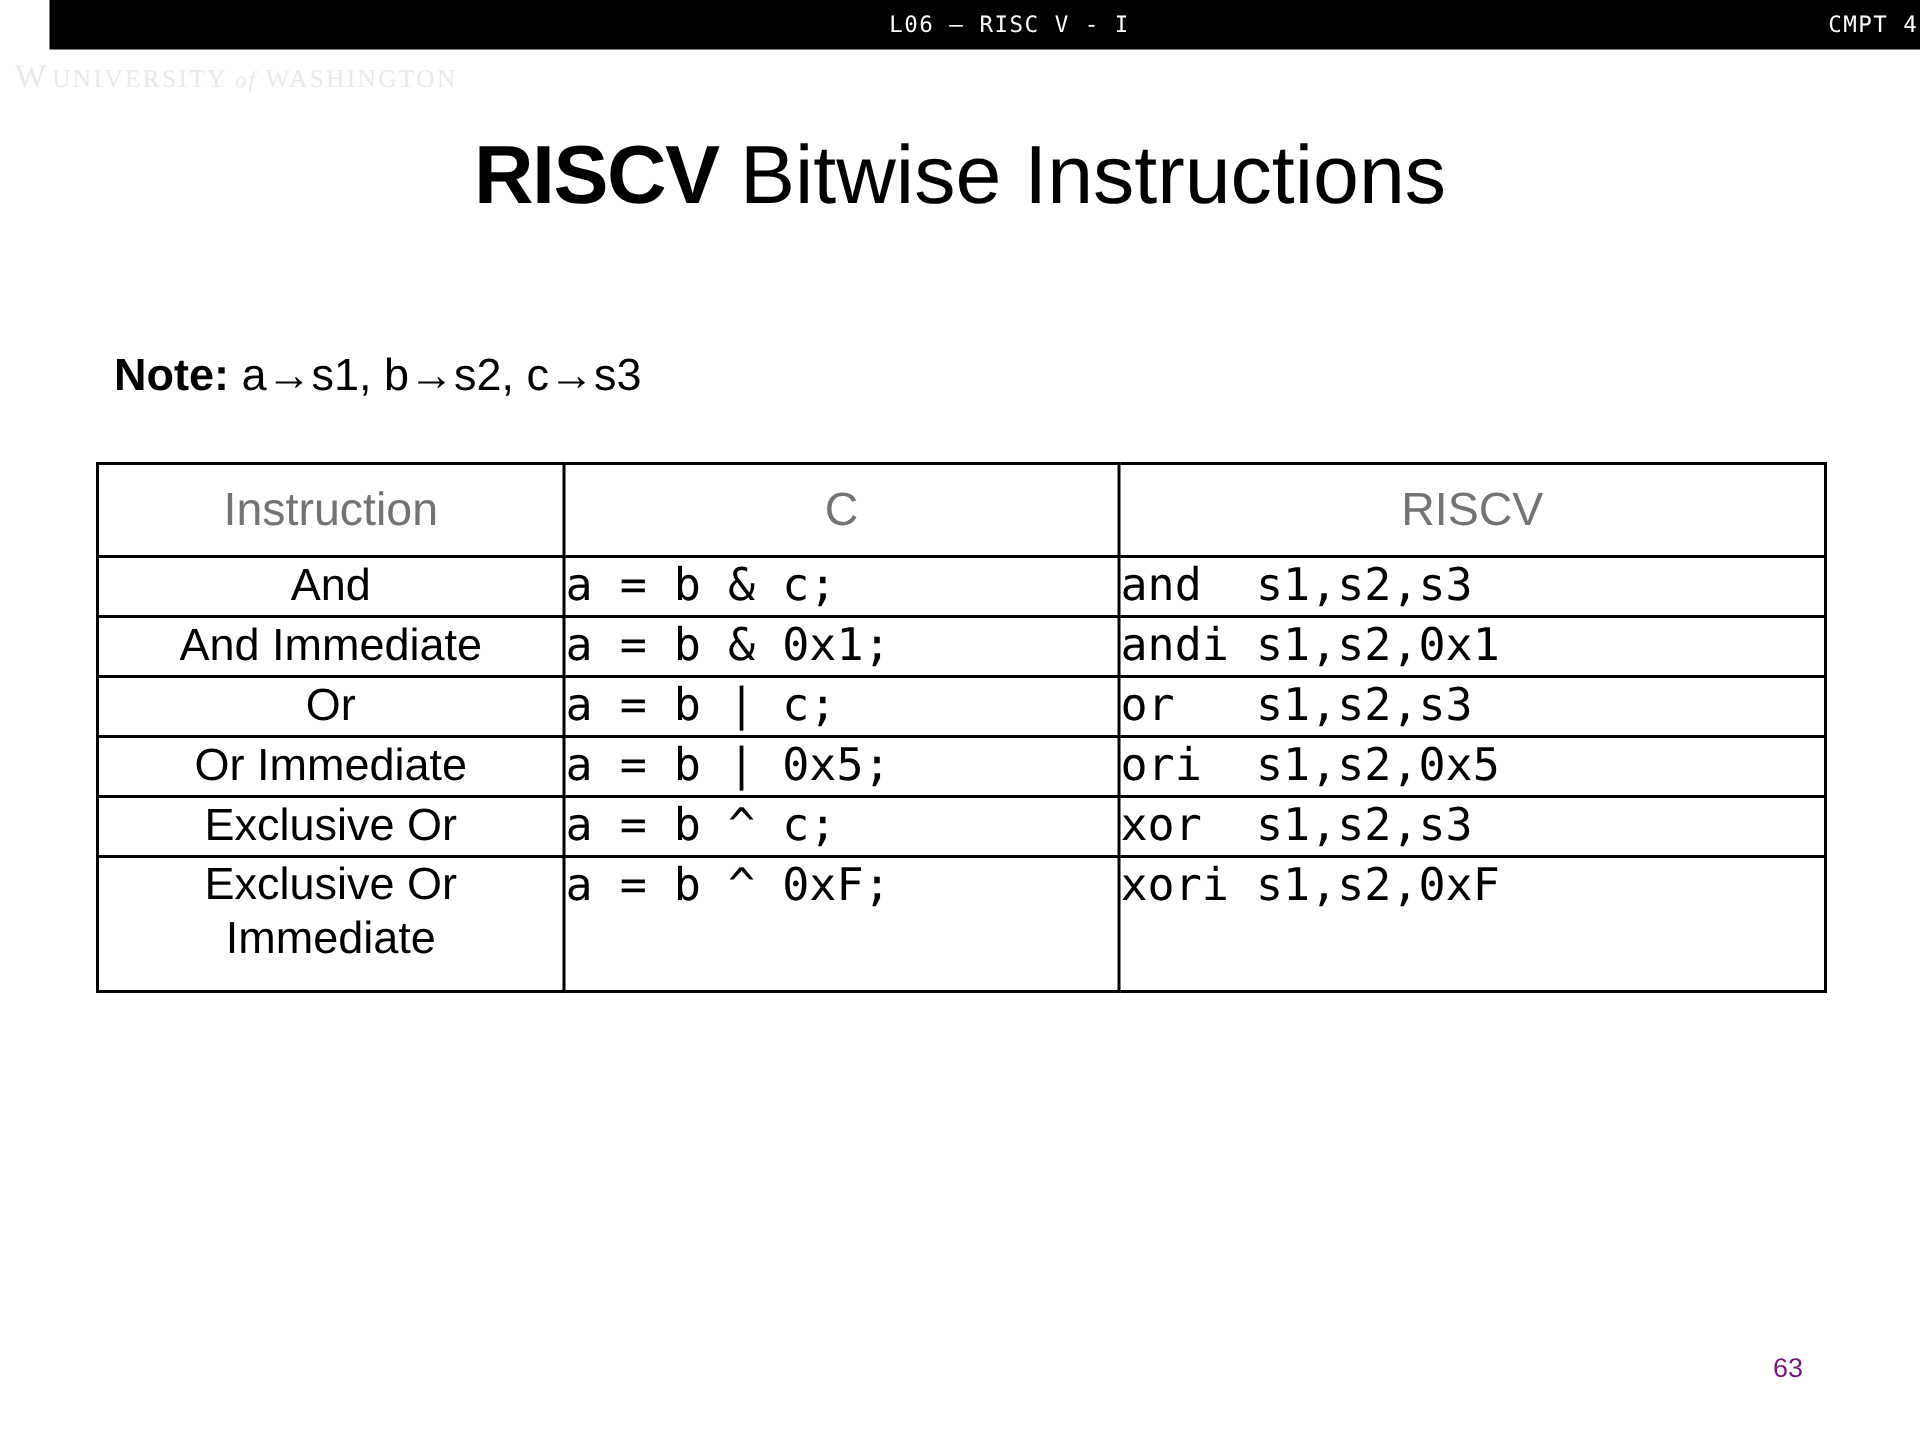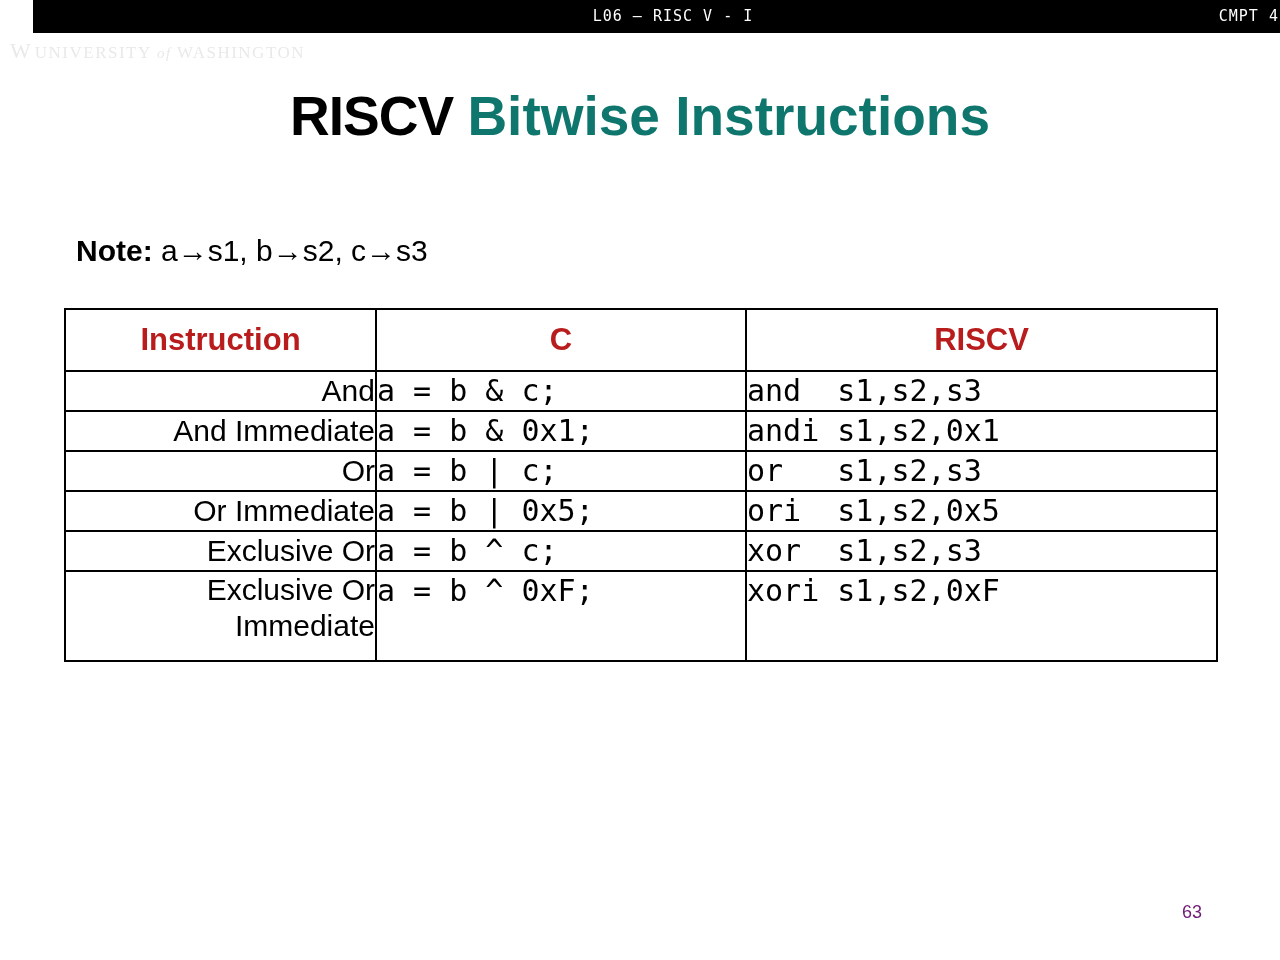"Bitwise Instructions" .title .accent-part { color: #0f766e -> #000000; font-weight: bold -> normal }
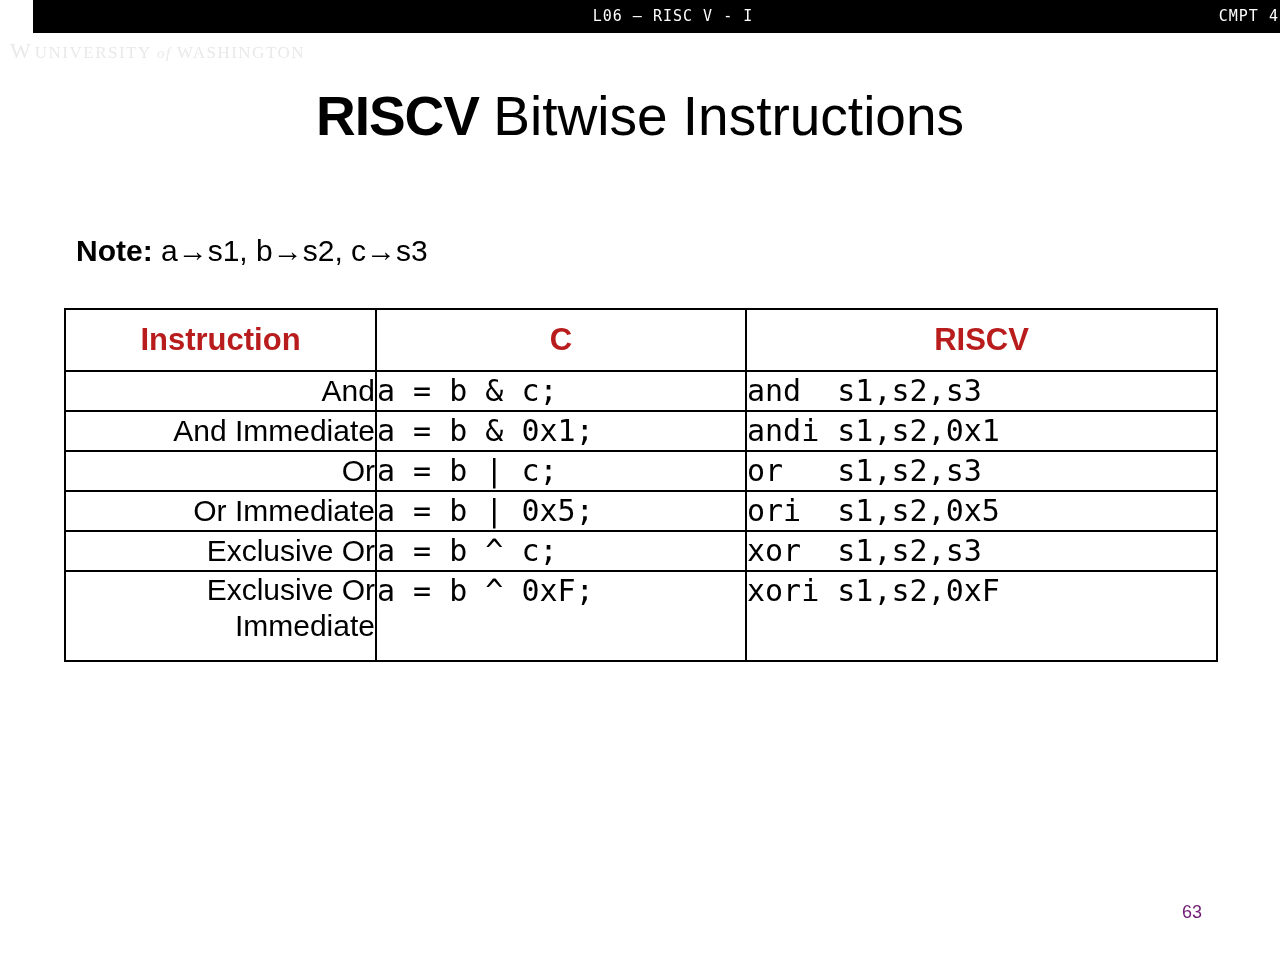"Instruction" table.isa th { color: #b91c1c -> #737373; font-weight: bold -> normal }
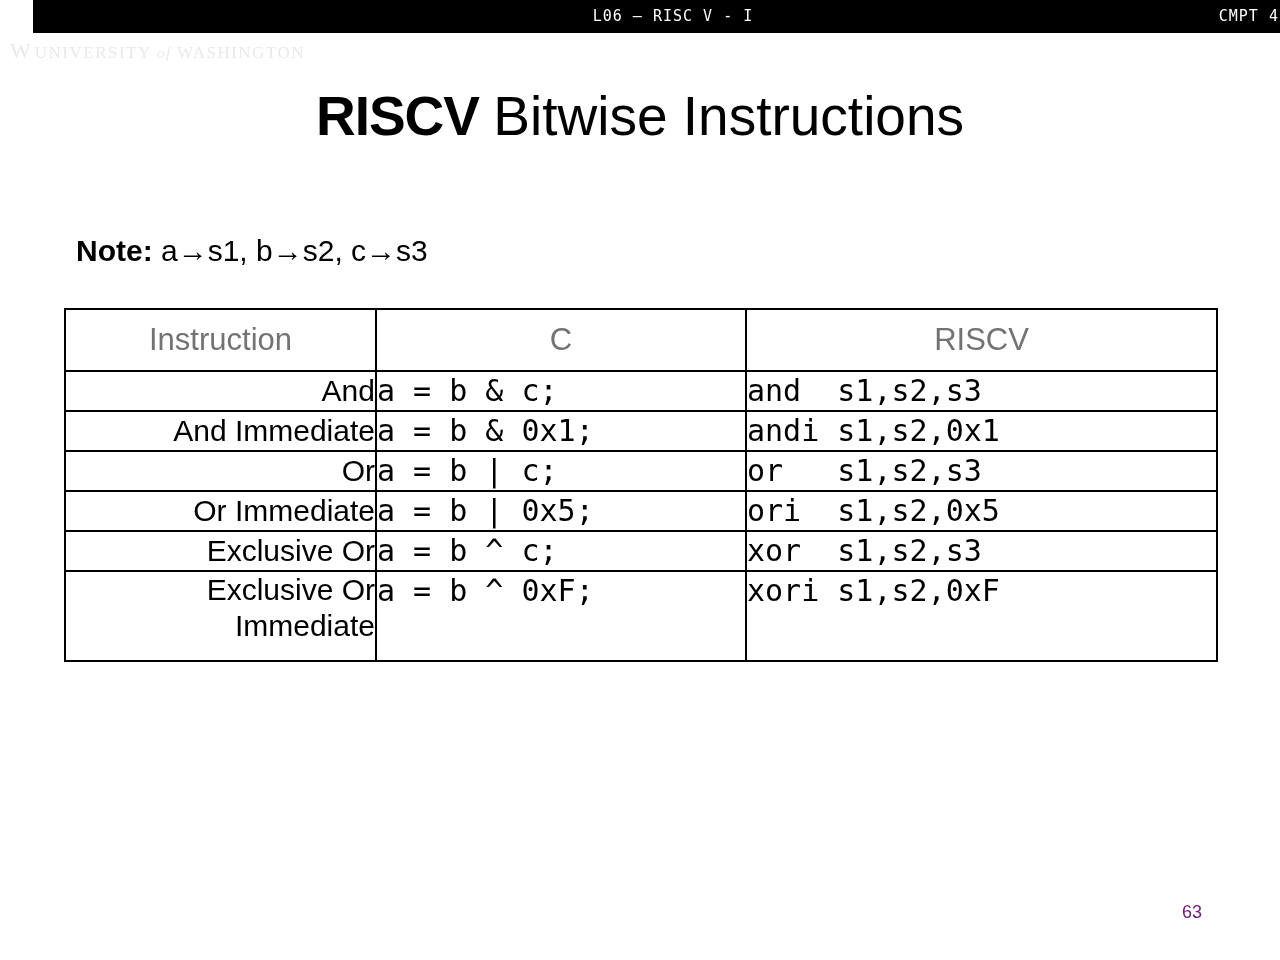"And" td.instr { text-align: right -> center }
